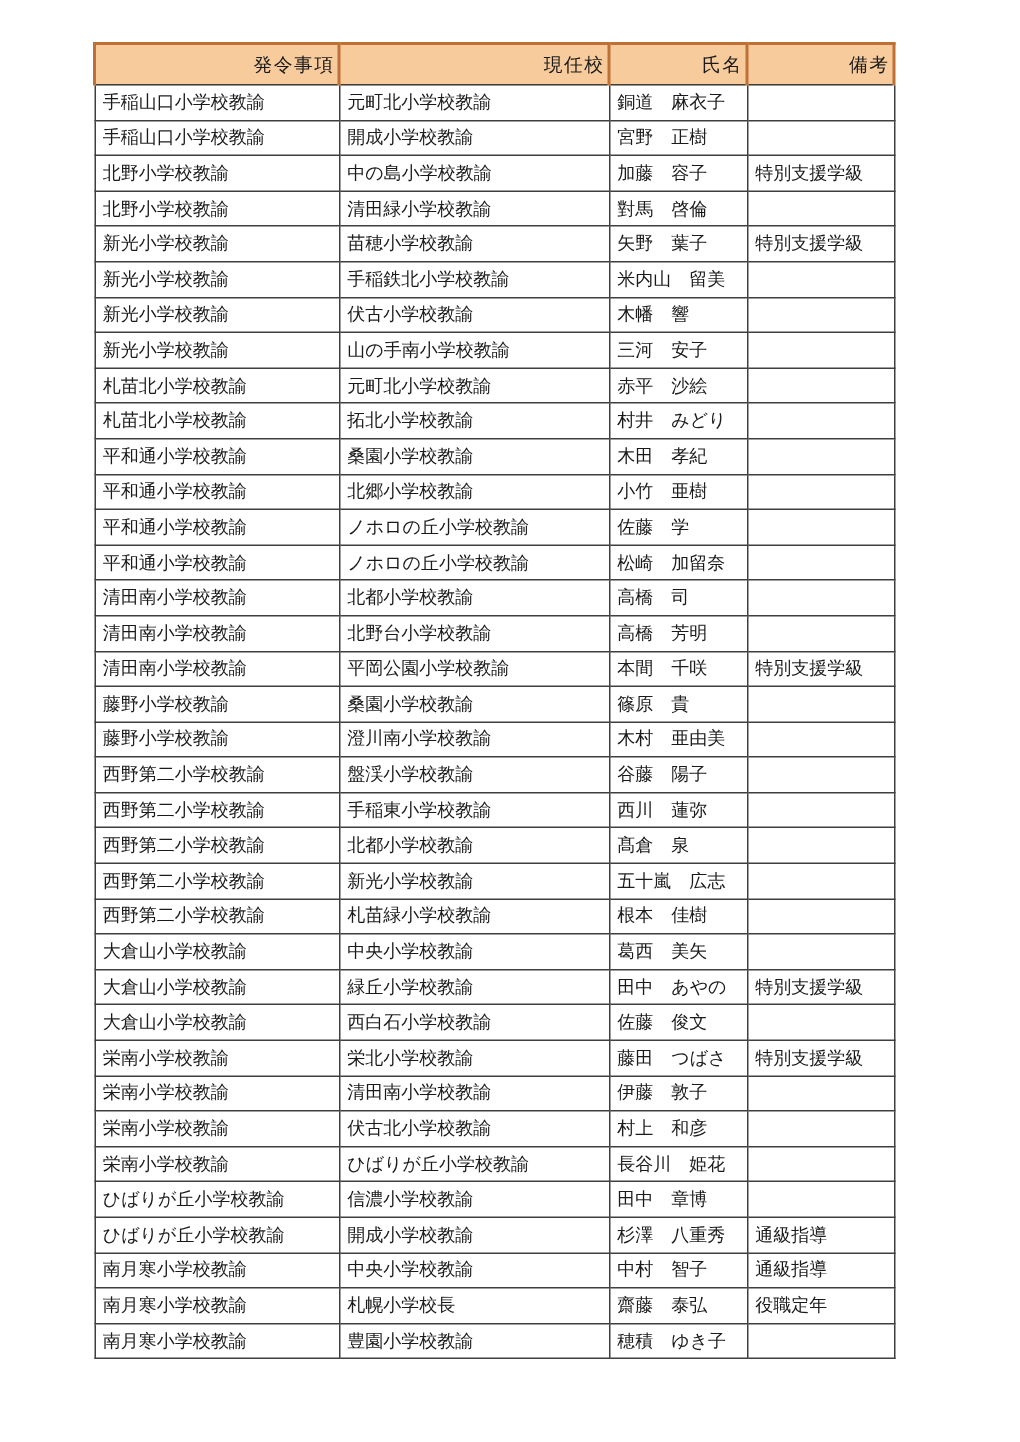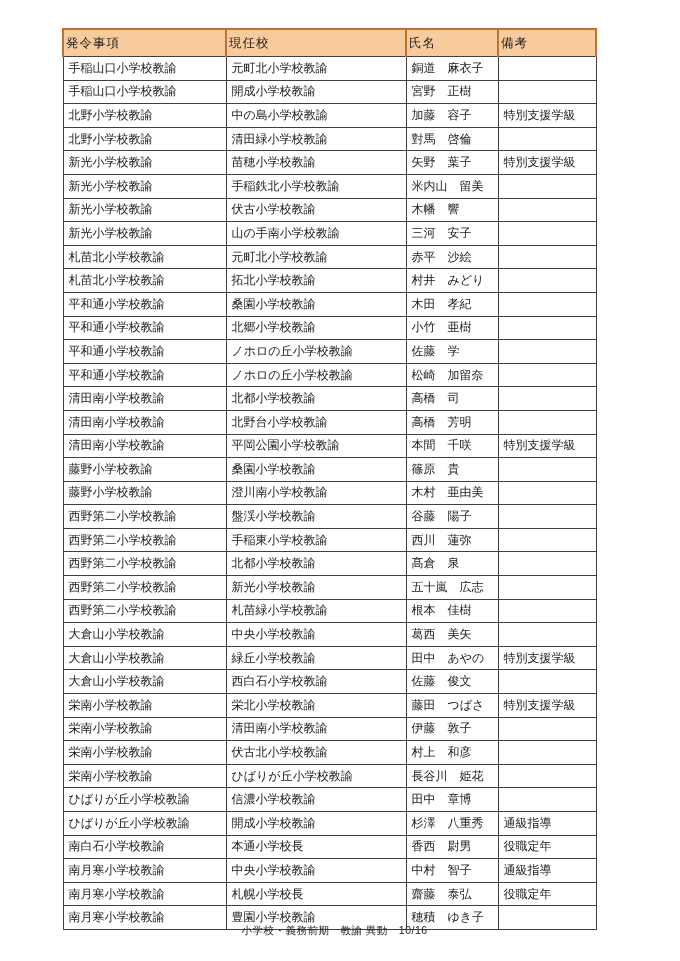"発令事項" table.transfer-table thead th { text-align: left -> right }
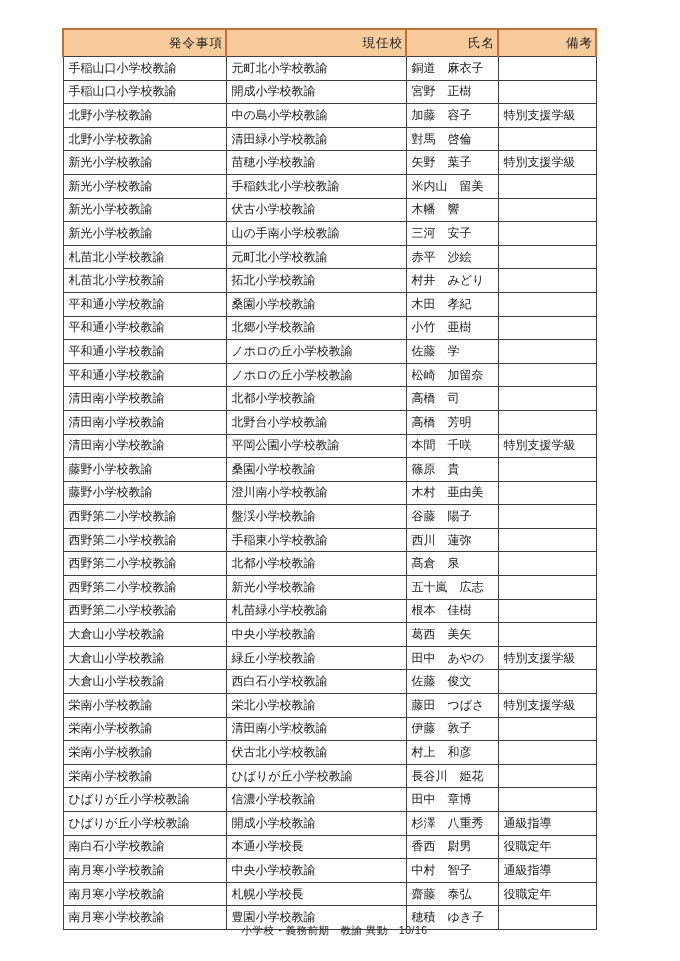"南白石小学校教諭" tr { html: <tr> <td>南白石小学校教諭</td> <td>本通小学校長</td> <td>香西 尉男</td> <td>役職定年</td> </tr> -> none }
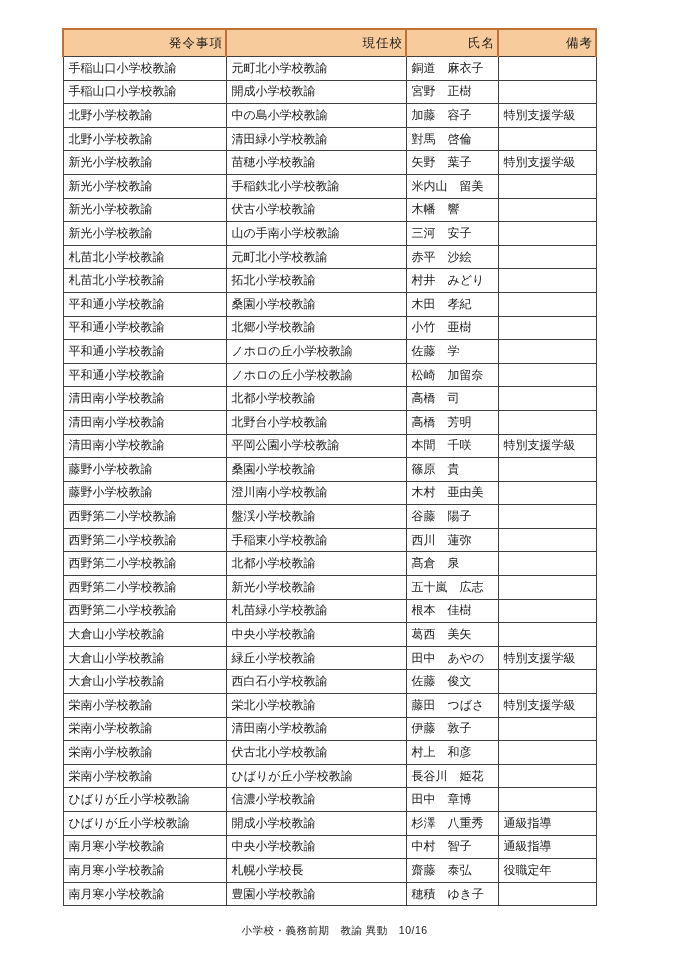"小学校・義務前期 教諭 異動 10/16" div.page-footer { html: <div>小学校・義務前期 教諭 異動 10/16</div> -> none }
